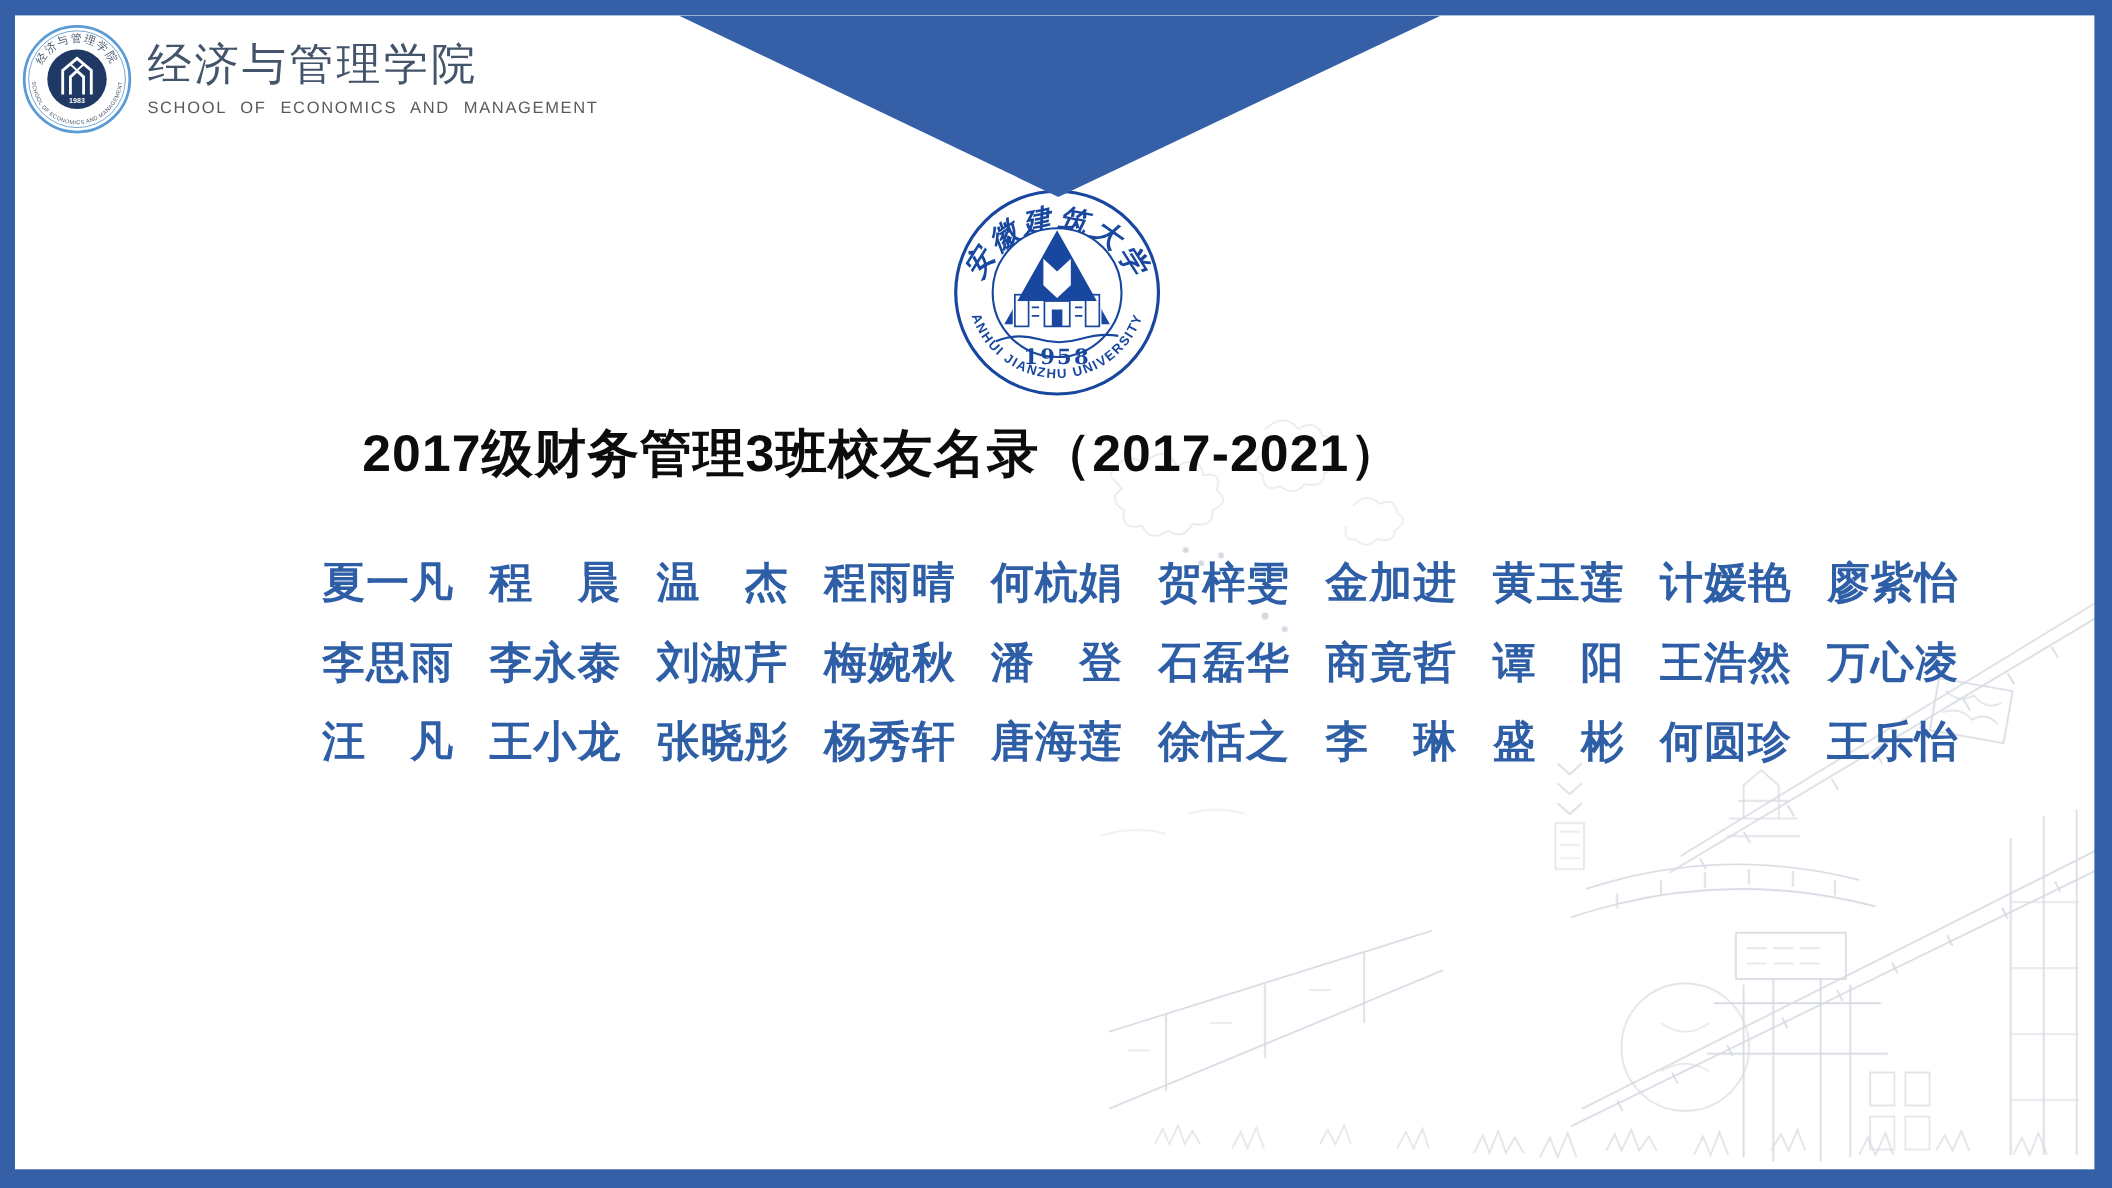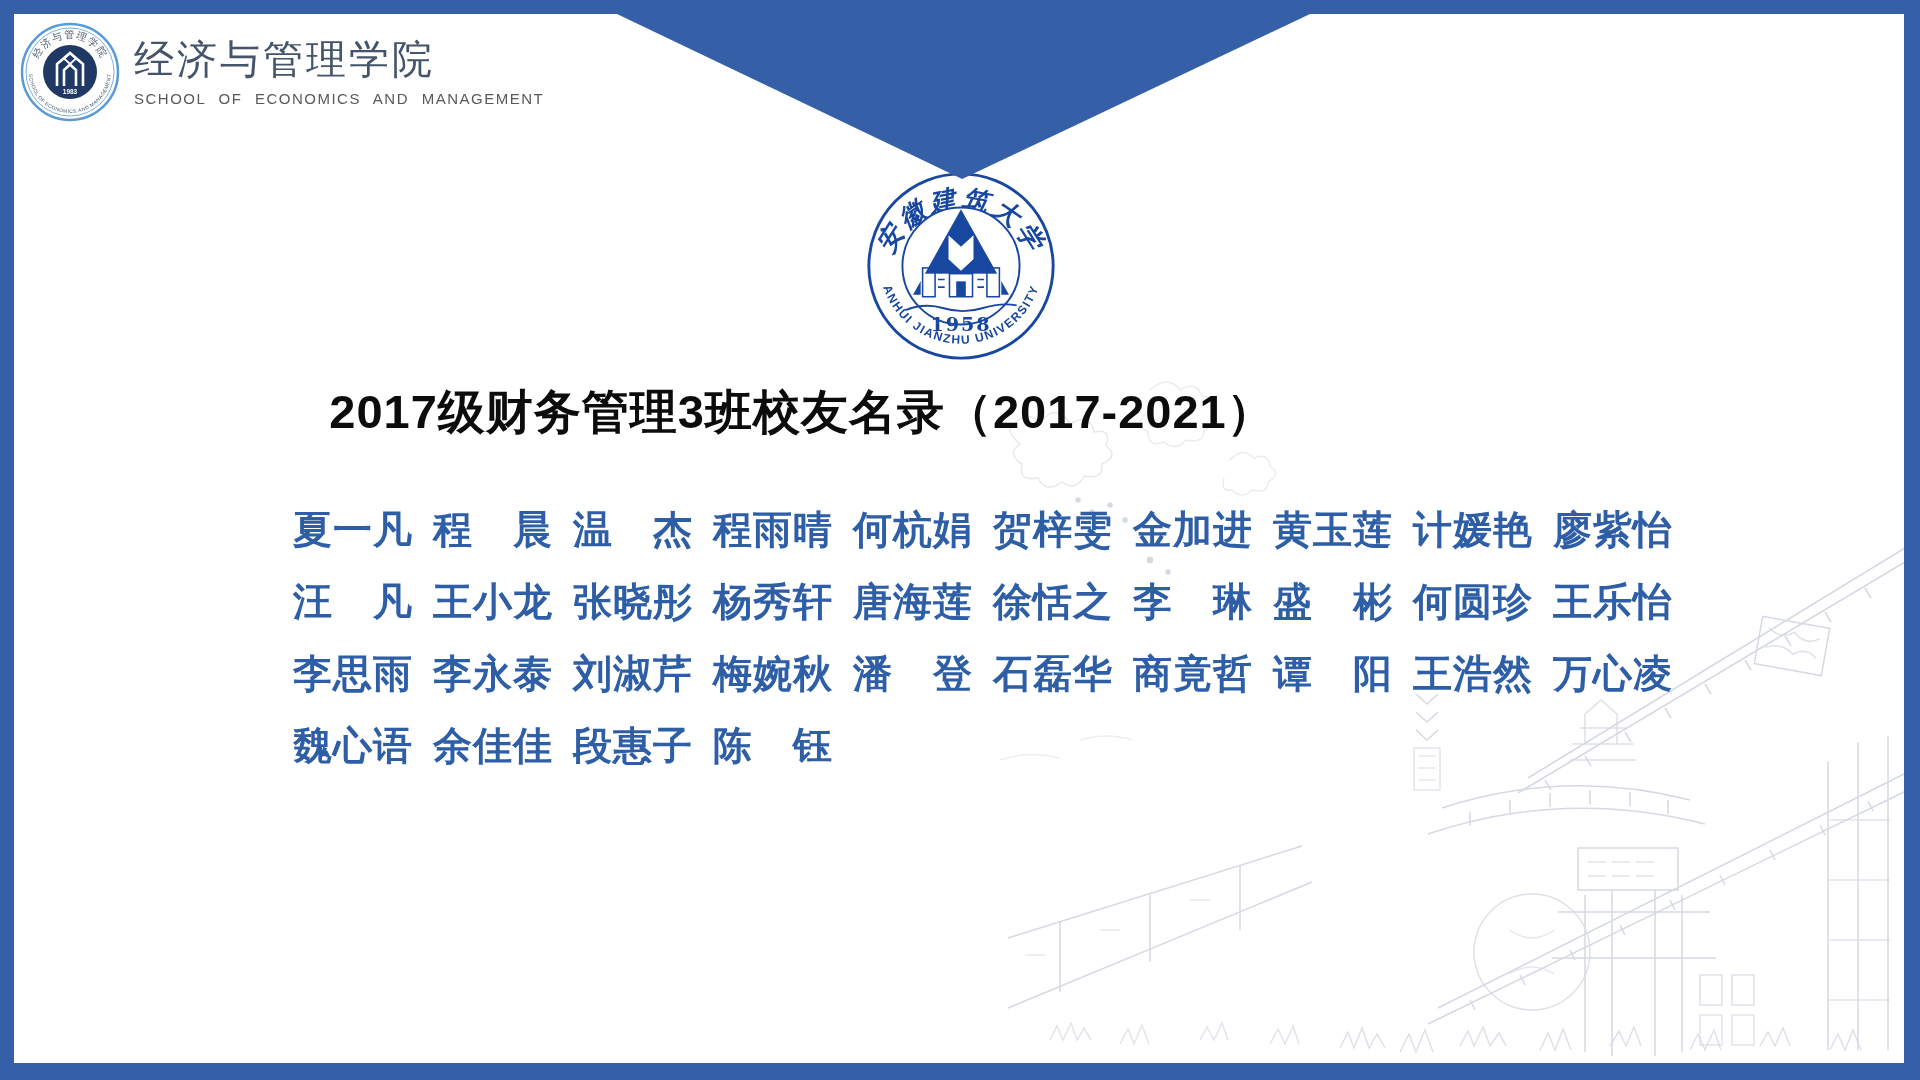"夏一凡" .name-row { gap: 20px -> 32px }
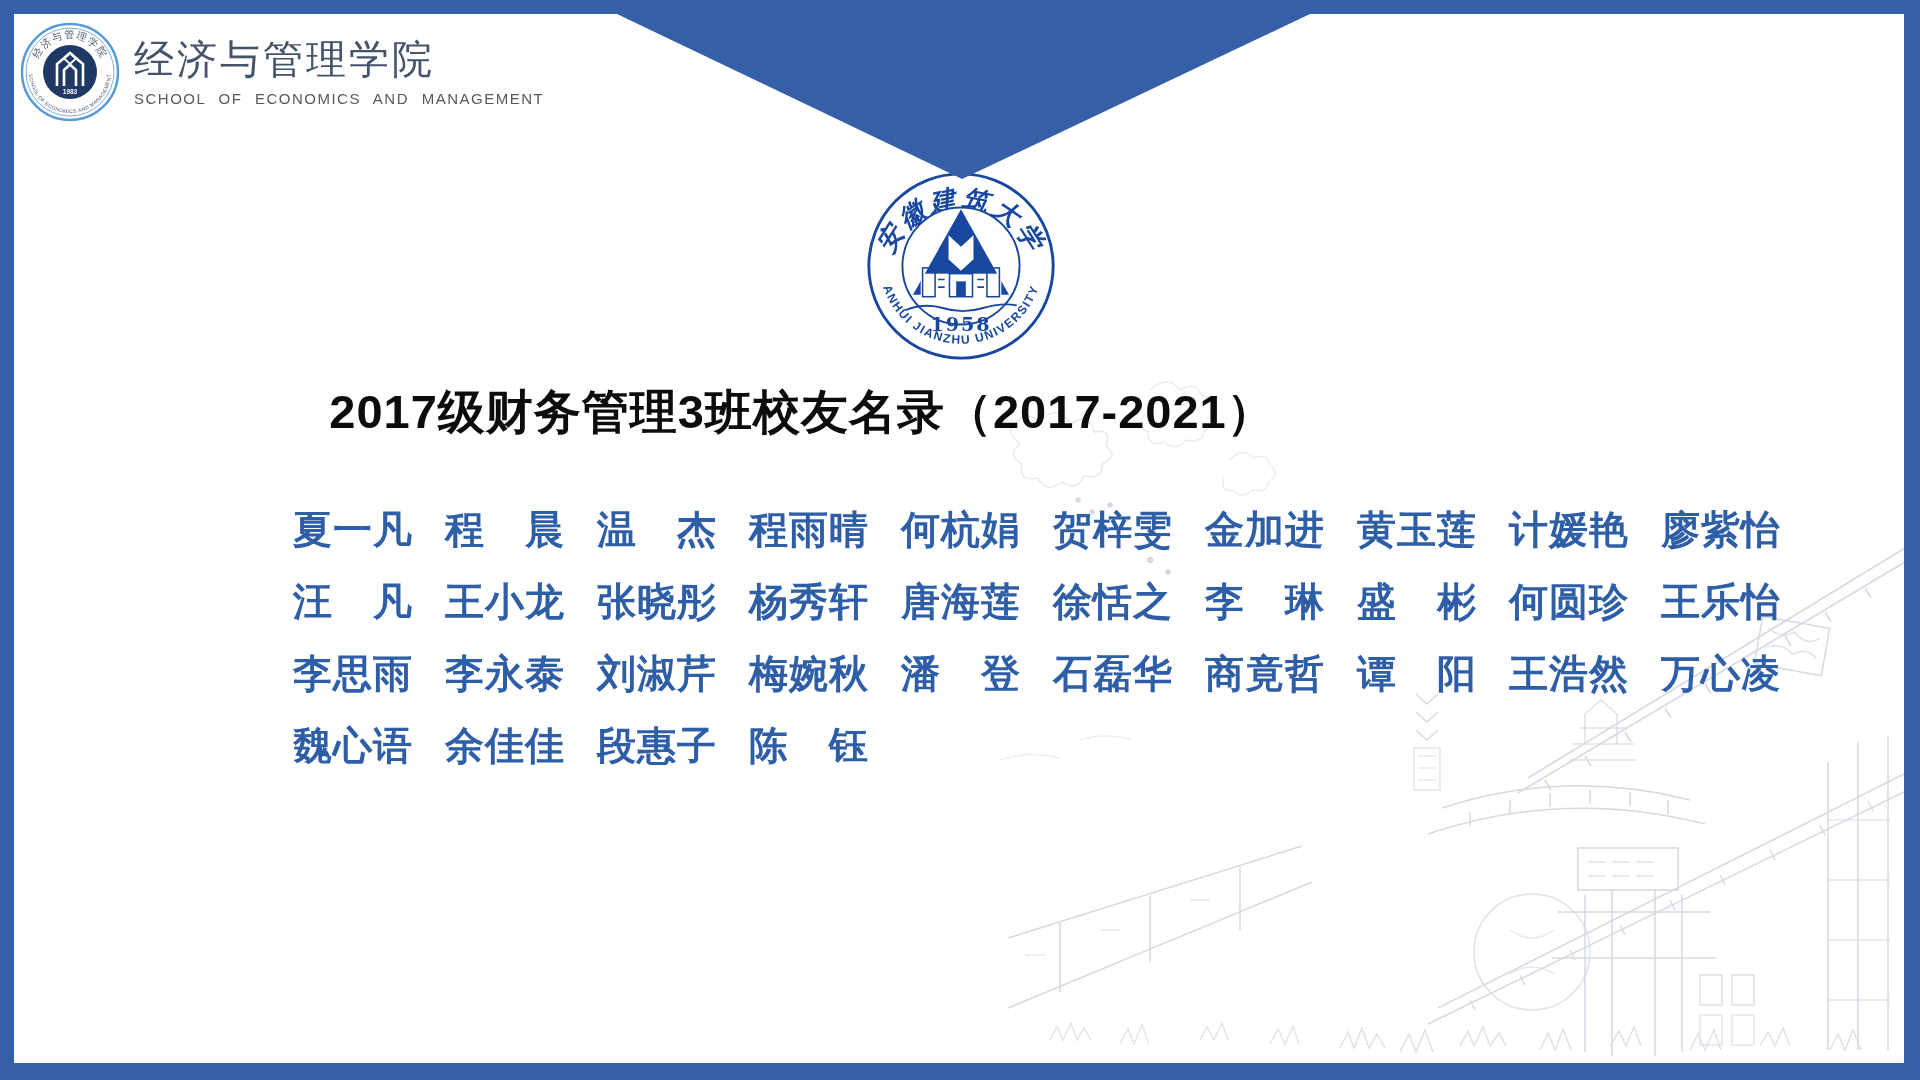"汪 凡" div.name-row { order: before "李思雨" -> after "李思雨" }
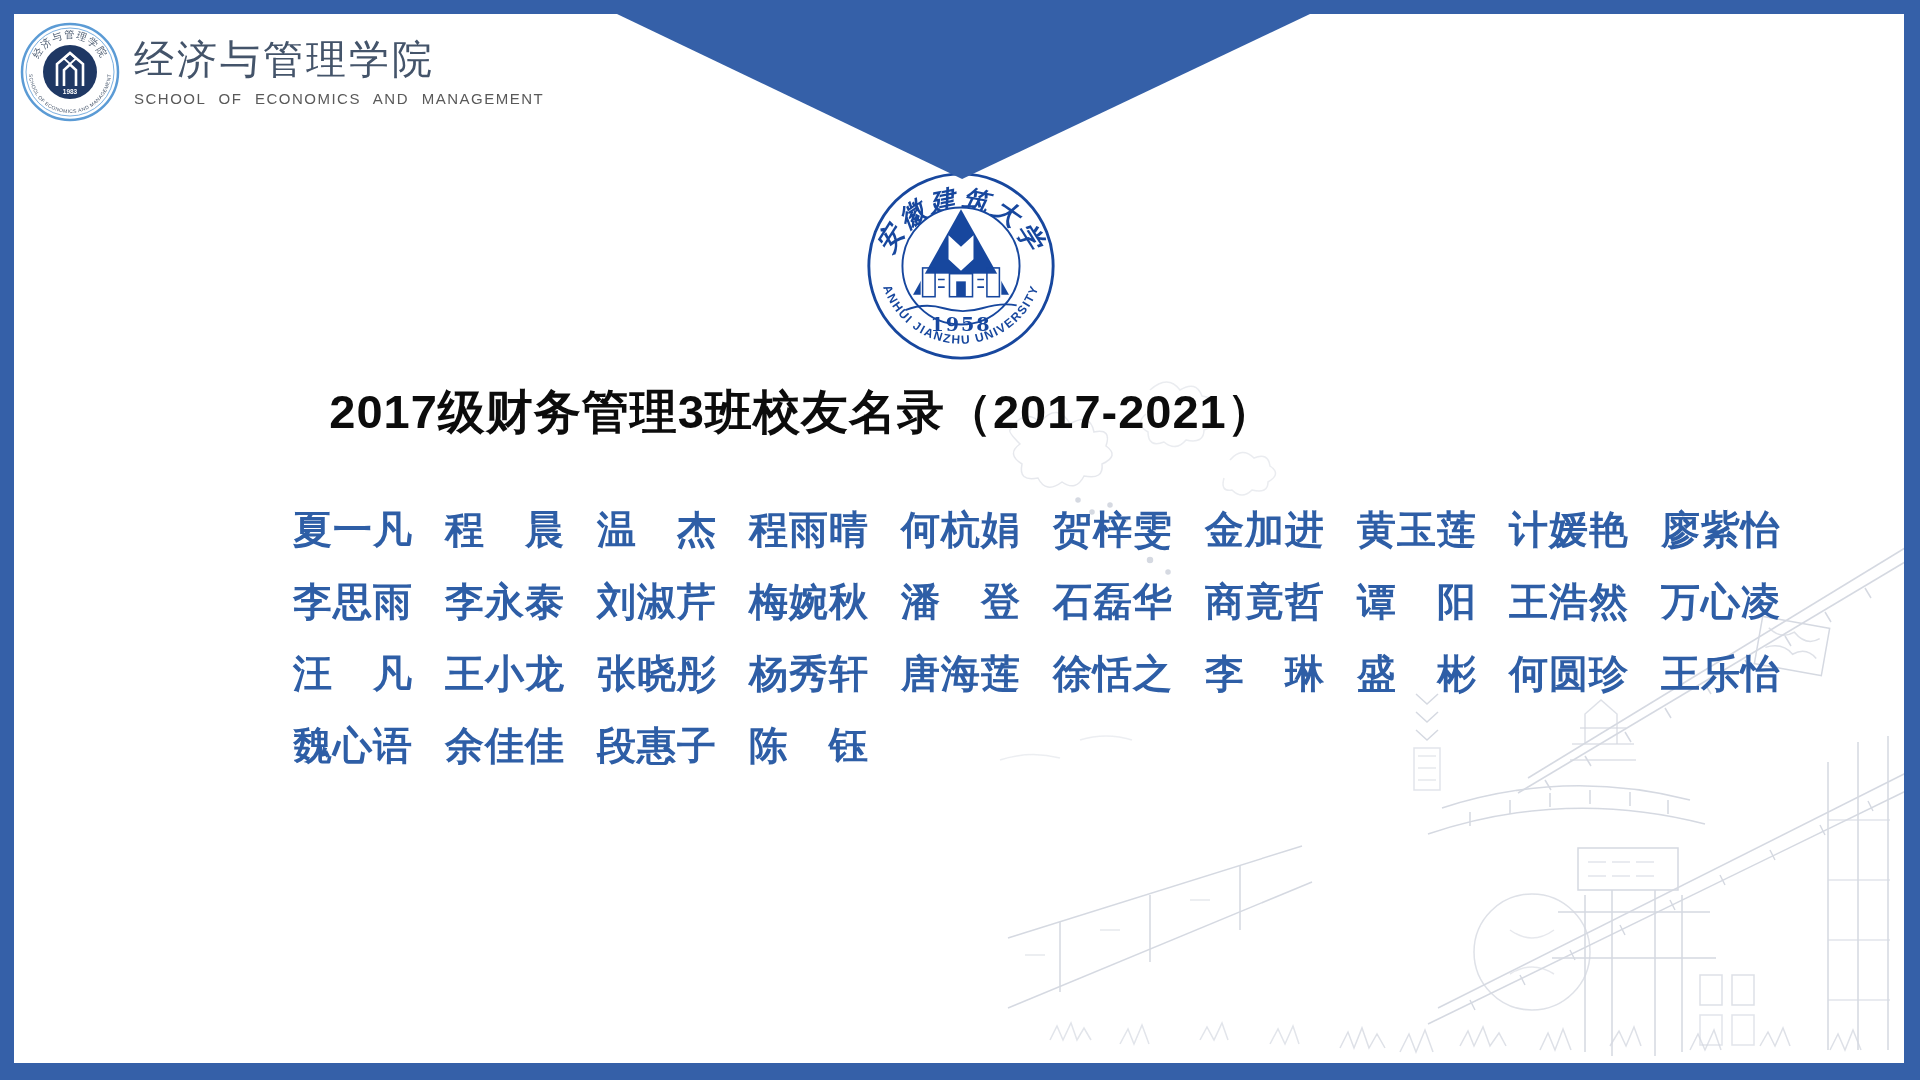"魏心语" div.name-row { html: <div> <span>魏心语</span> <span>余佳佳</span> <span>段惠子</span> <span>陈 钰</span> </div> -> none }
